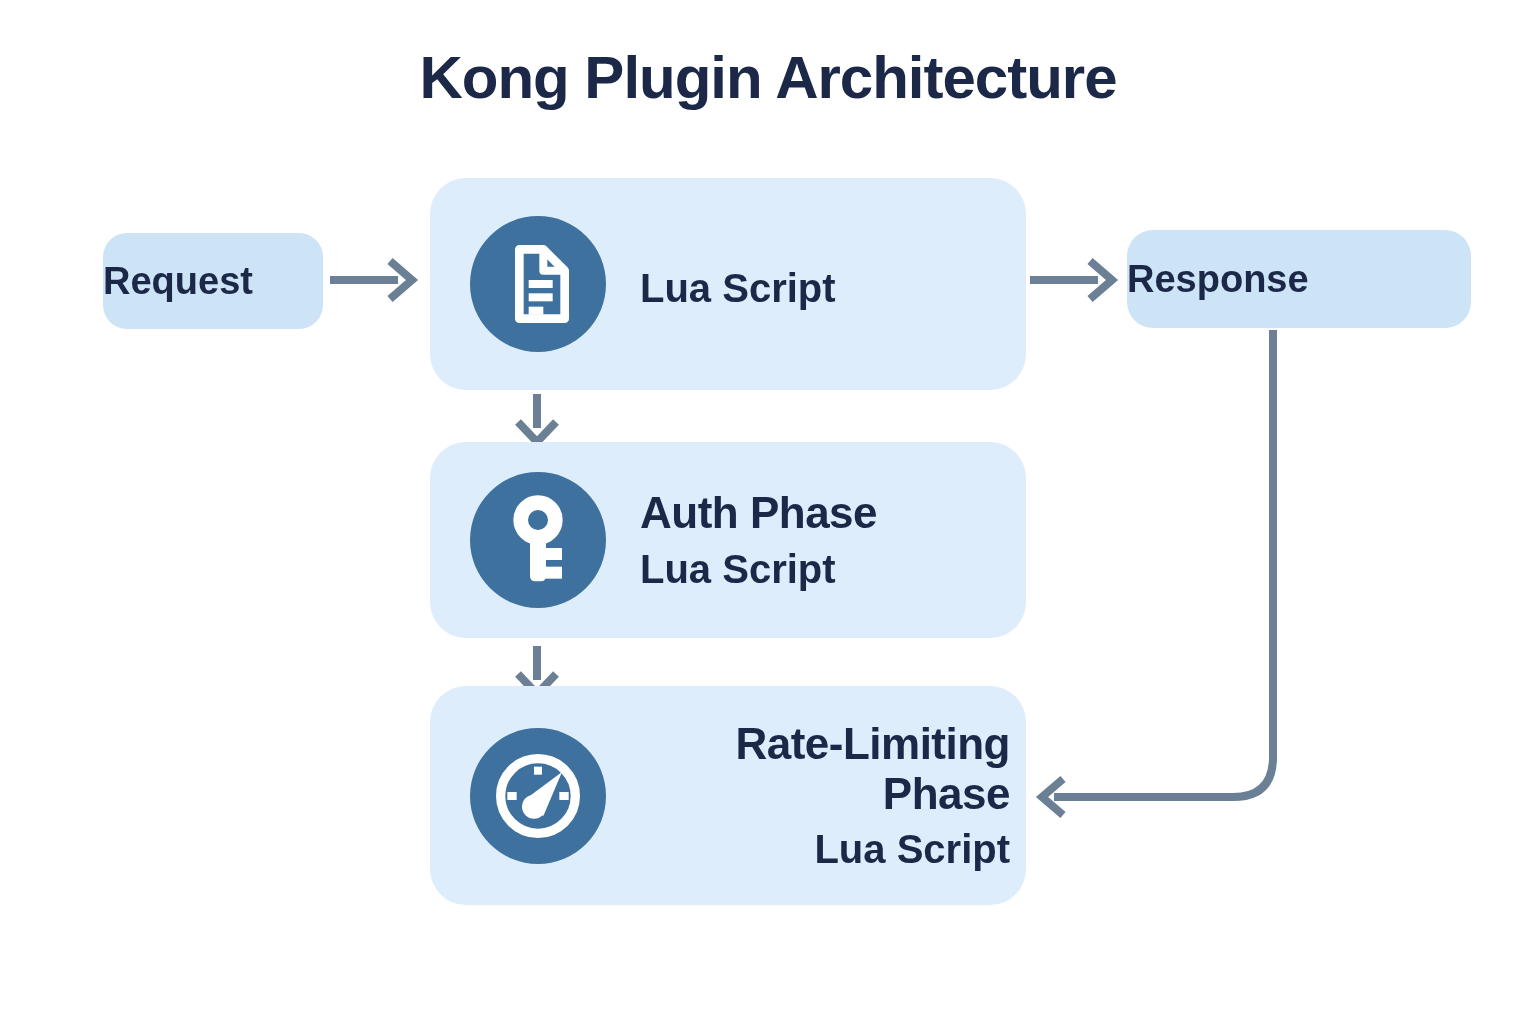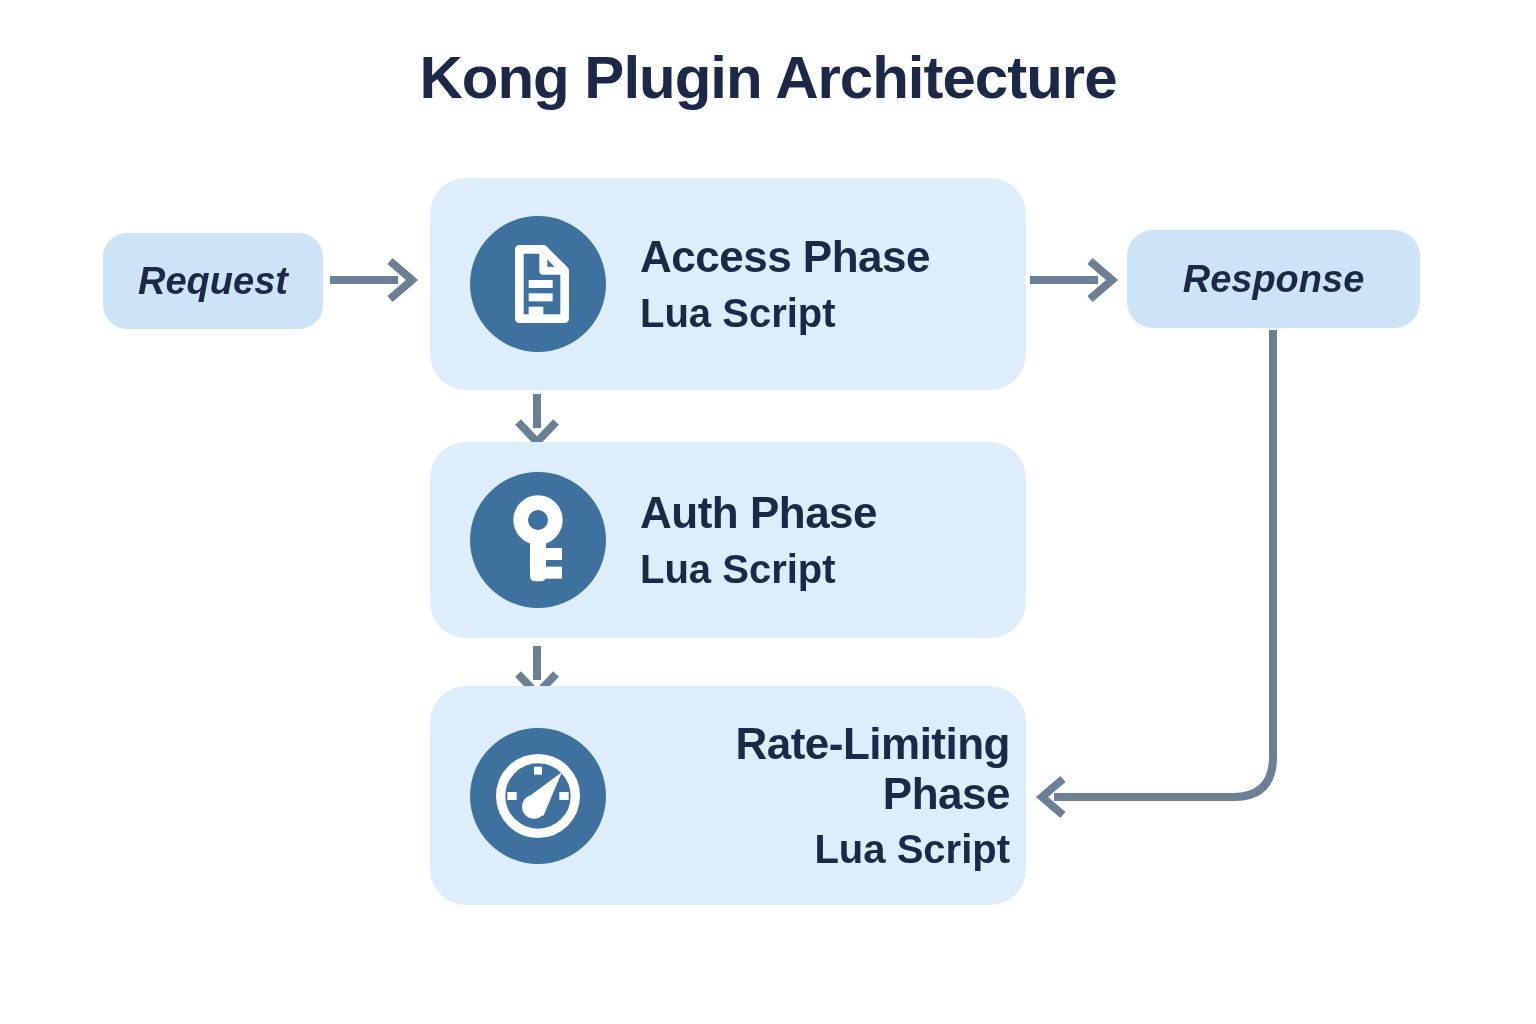"Request" .node { font-style: italic -> none; justify-content: center -> none }
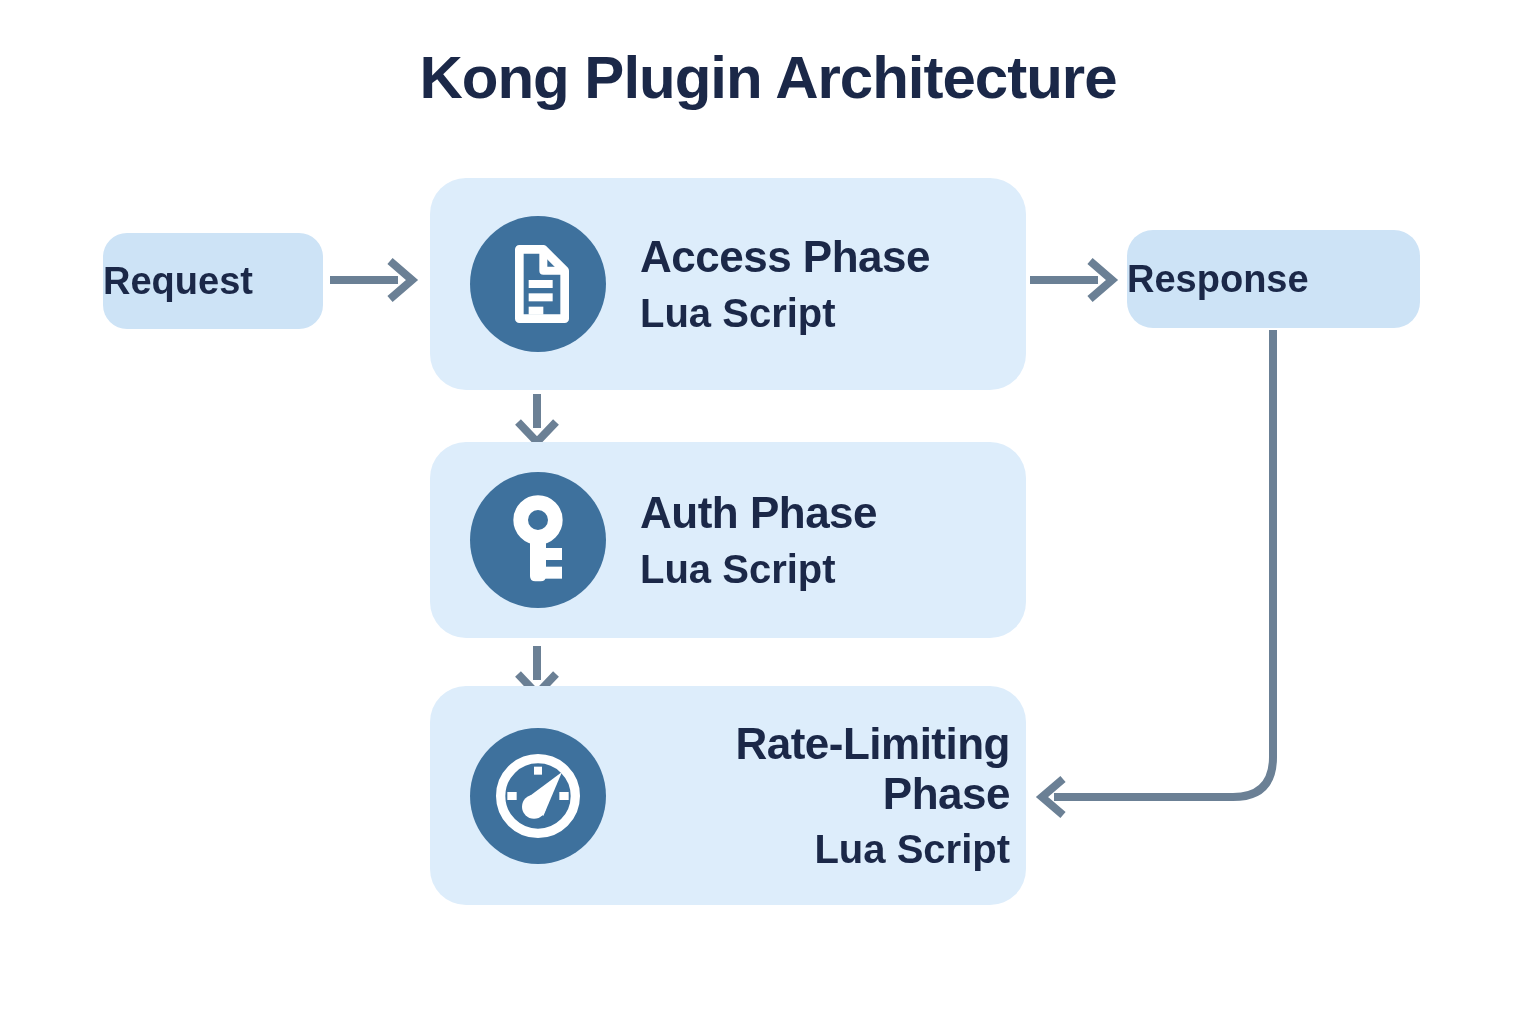"Access Phase" div.phase-title { html: <div>Access Phase</div> -> none }
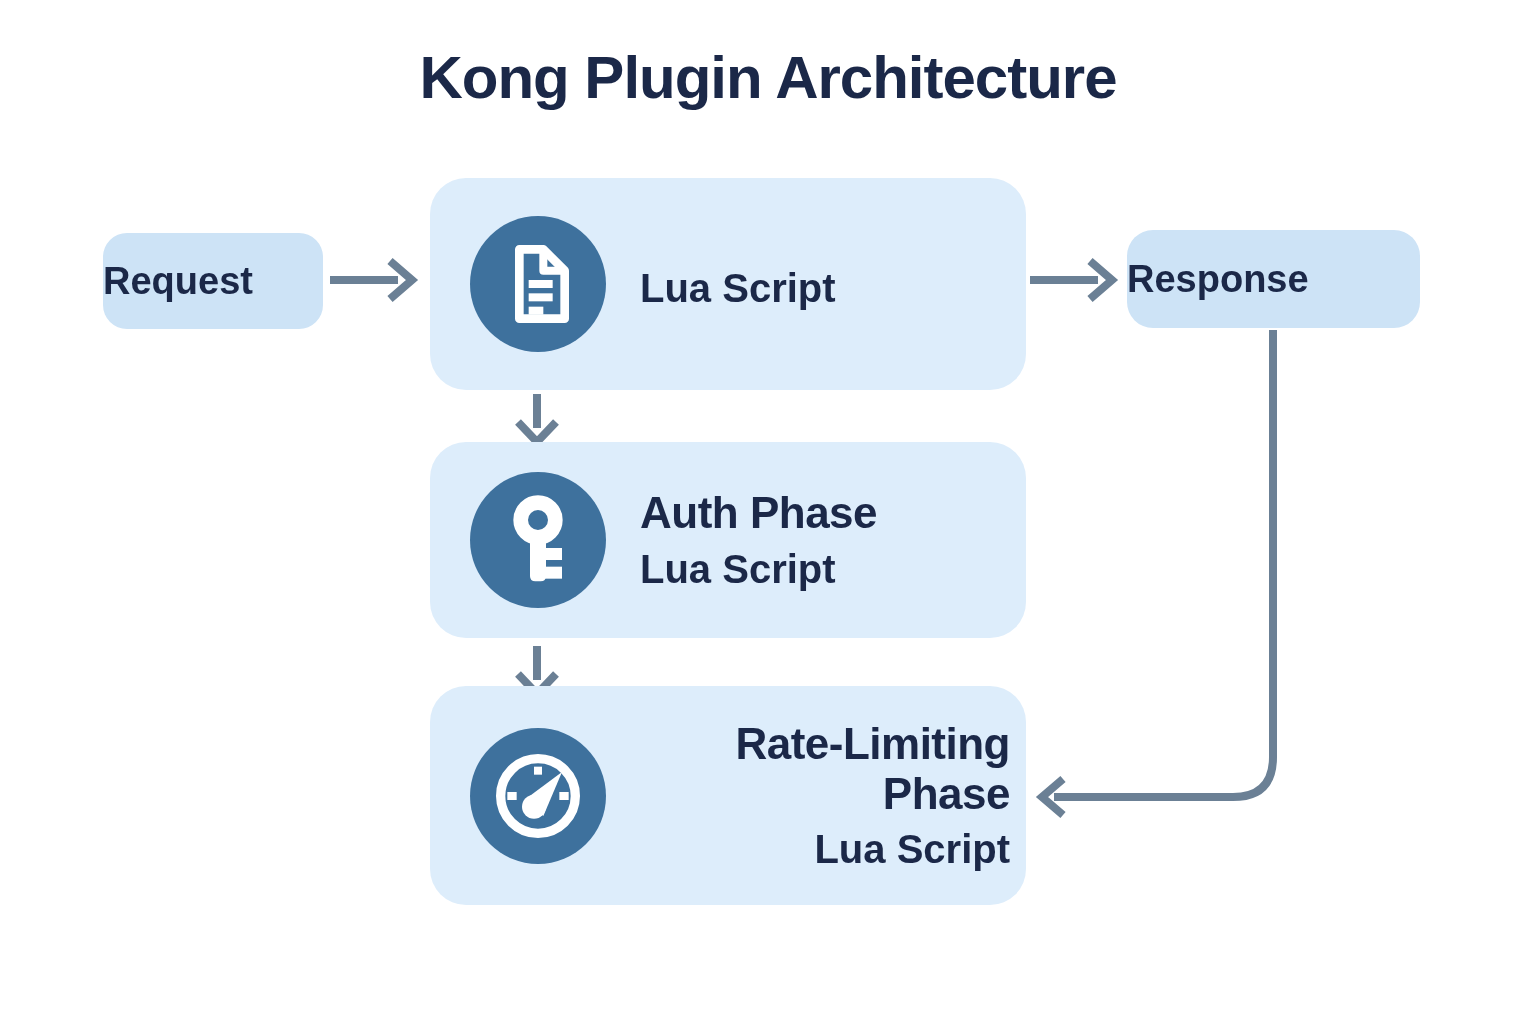"Response" .node-response { width: 293px -> 344px }
